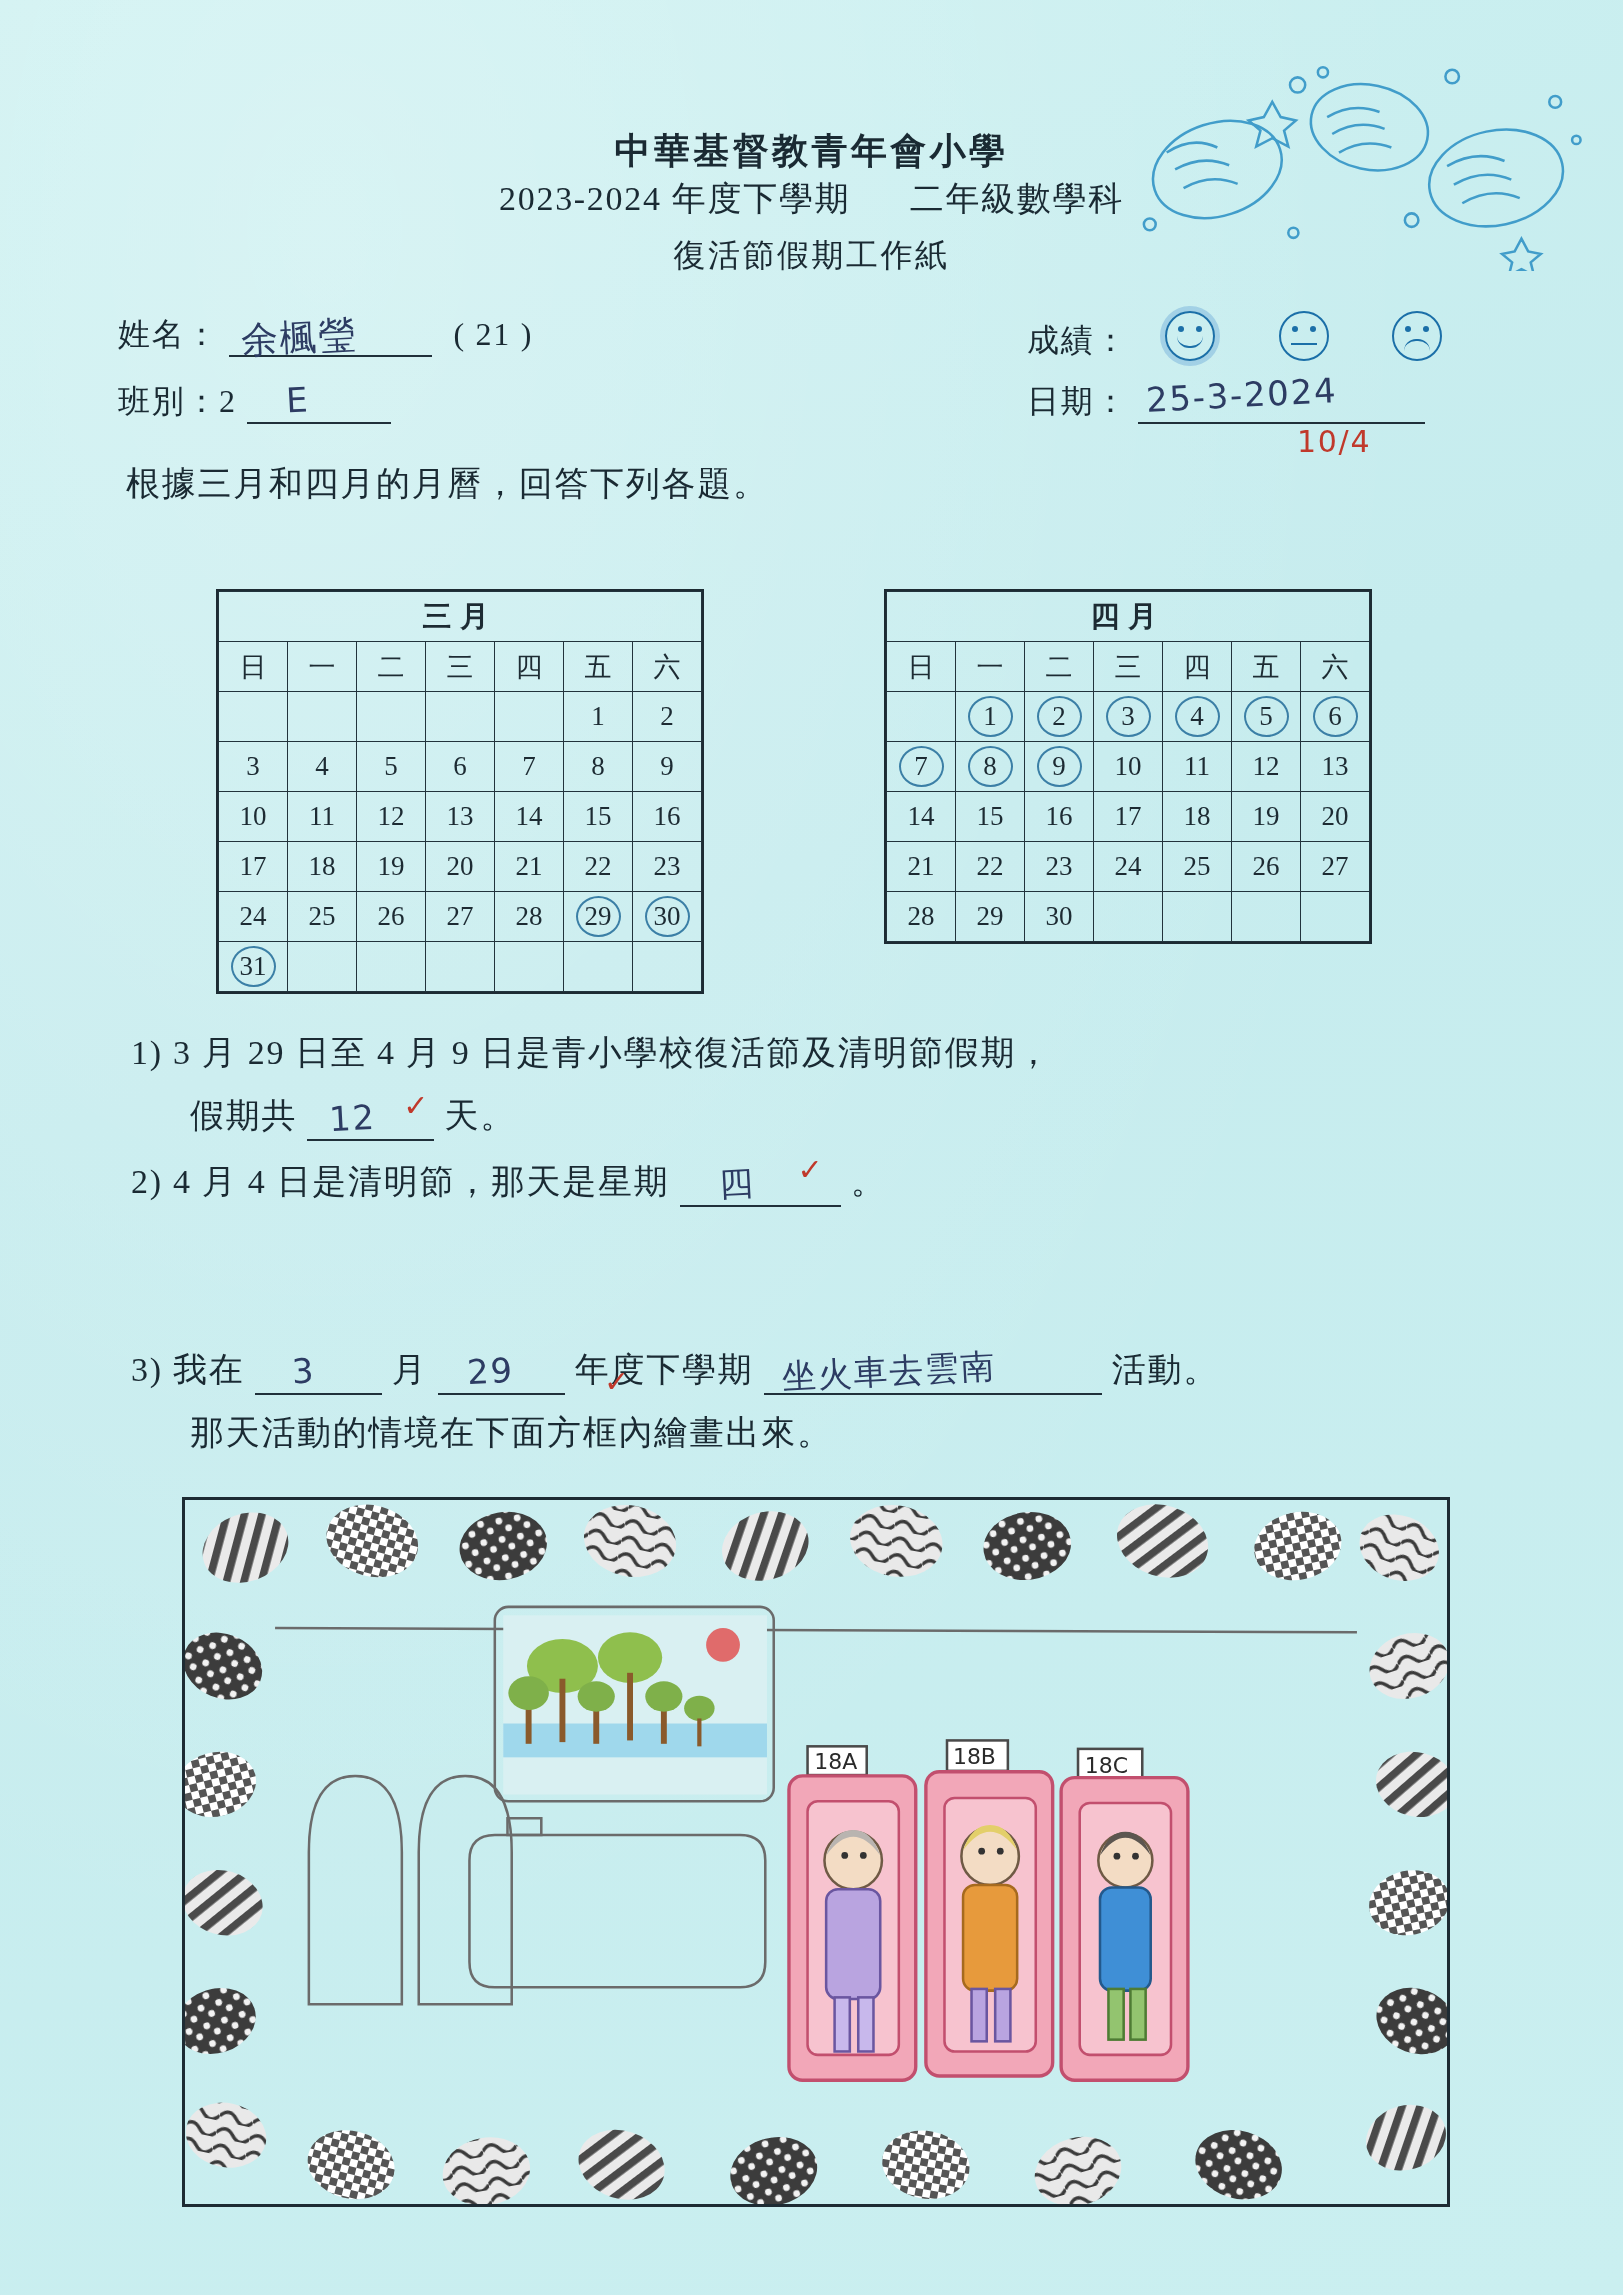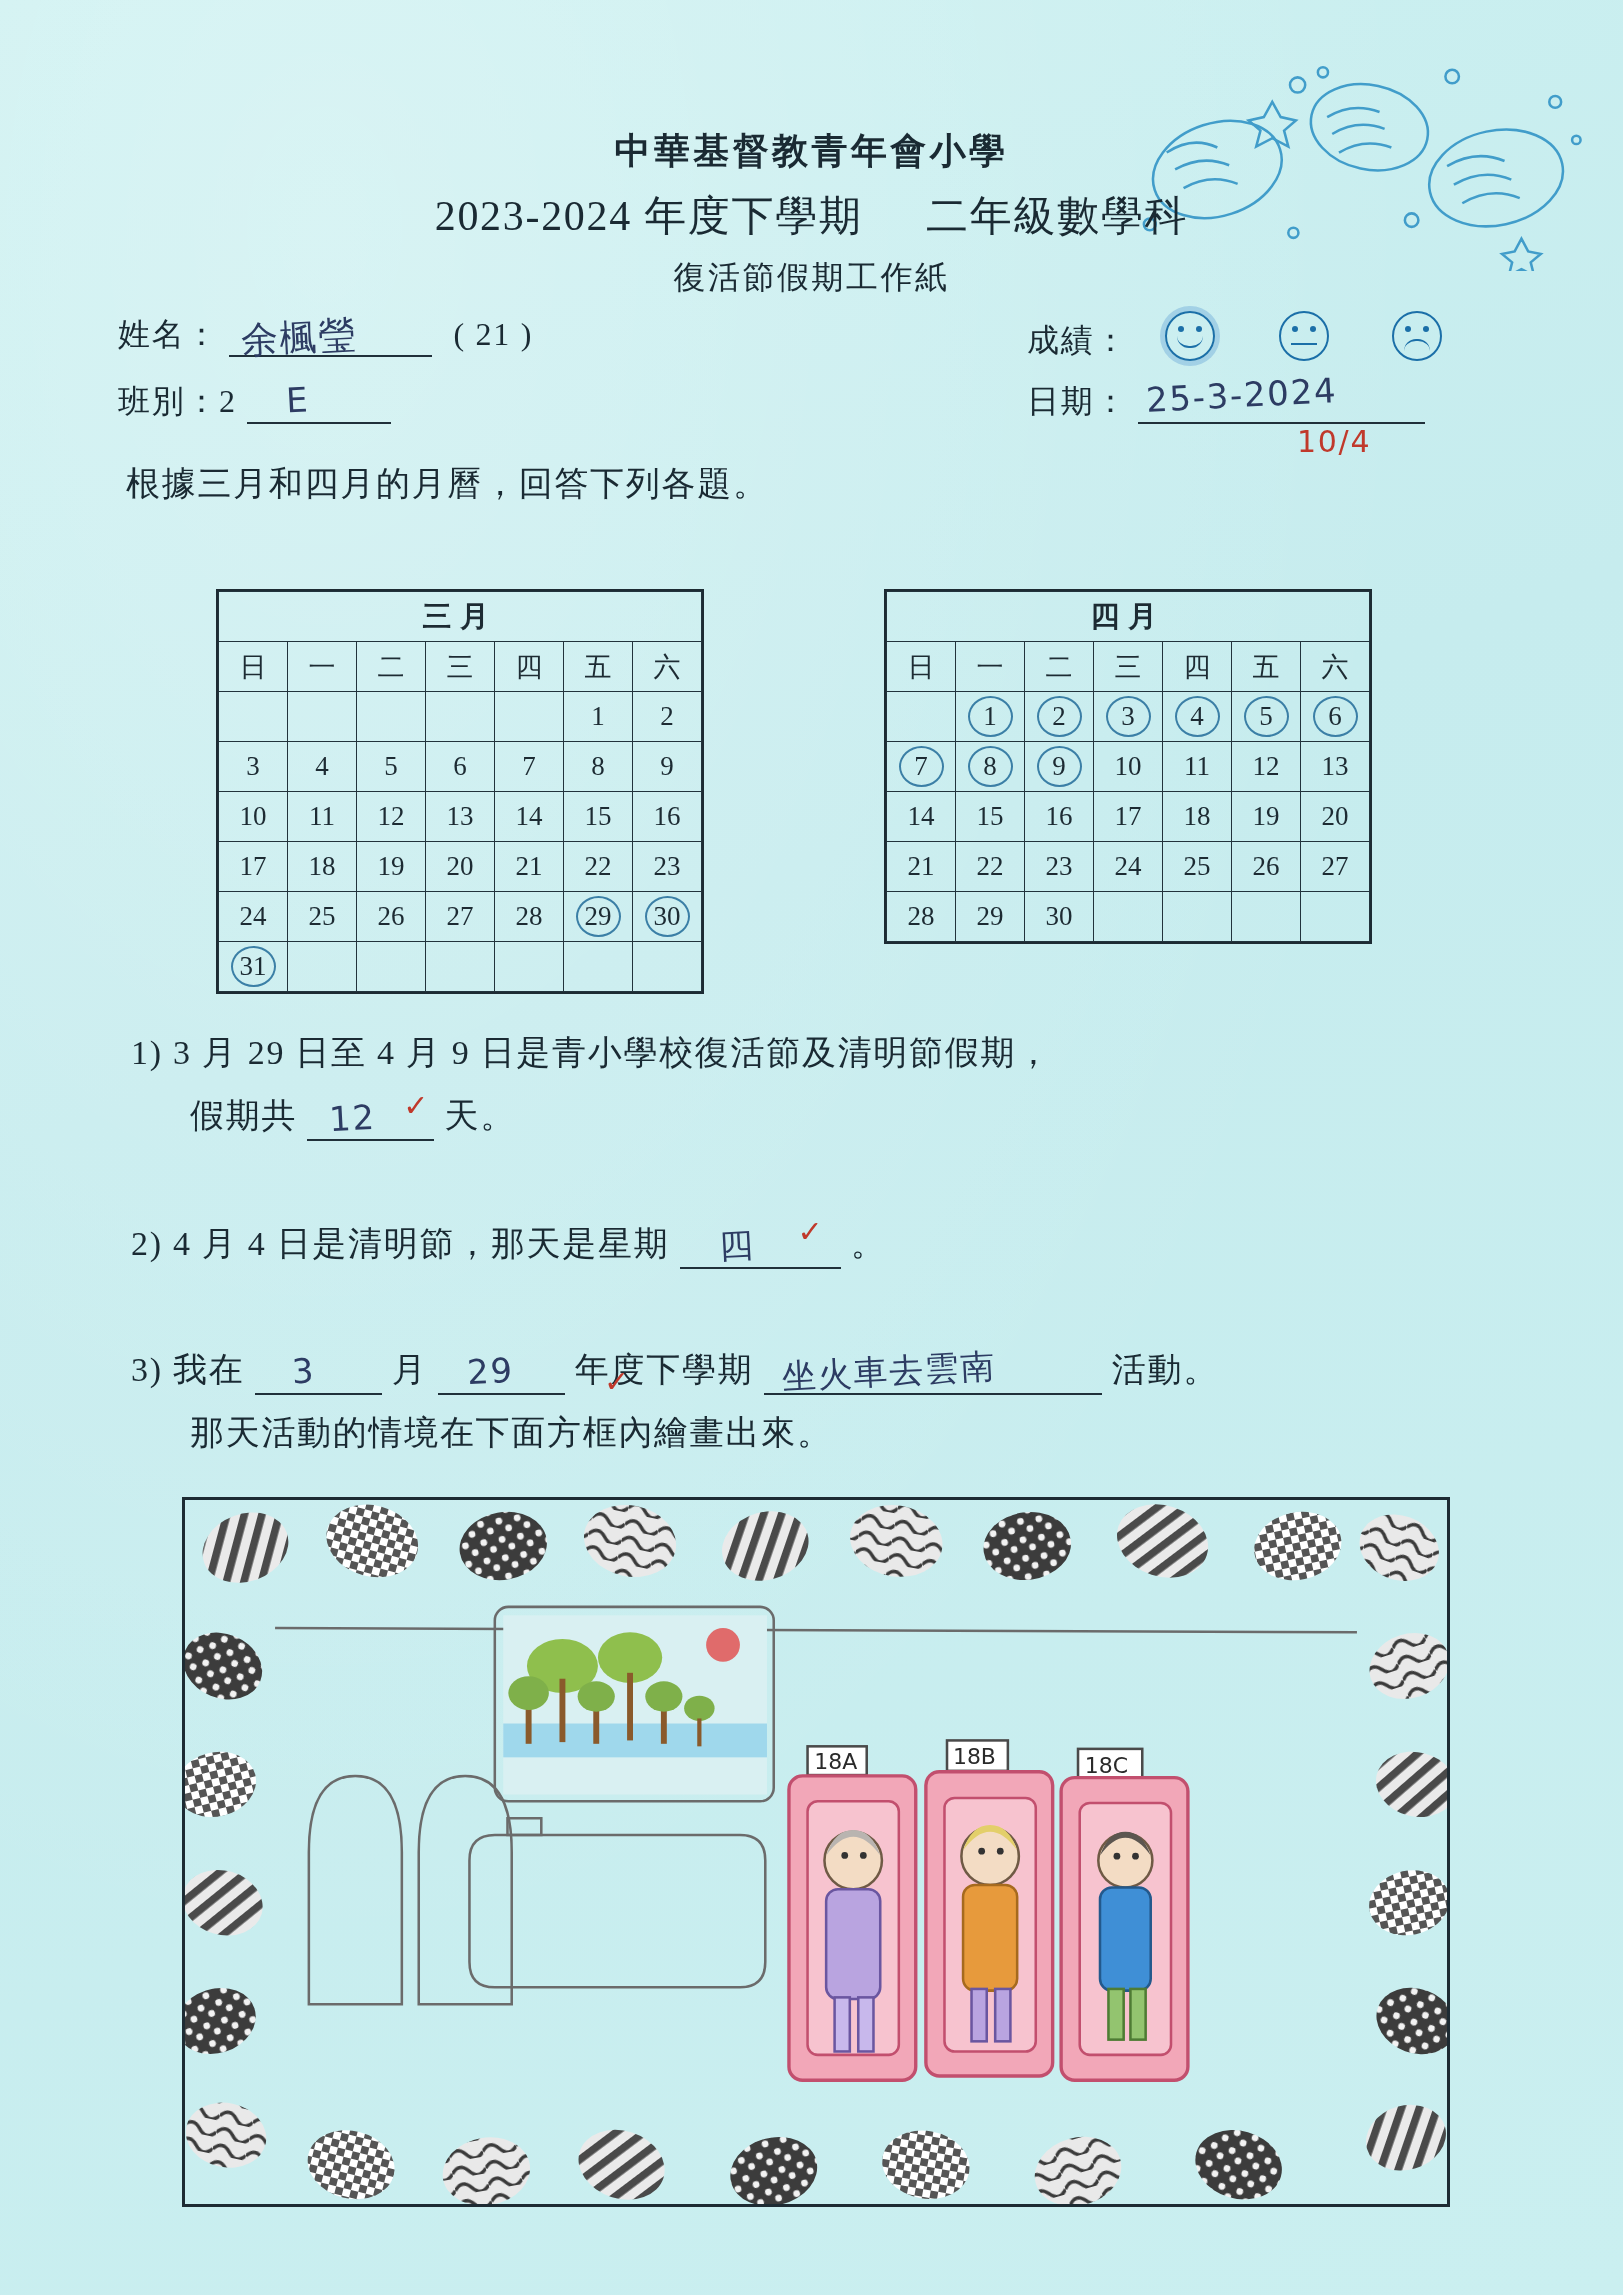"2023-2024 年度下學期 二年級數學科" .h-line2 { font-size: 42px -> 34px; margin-top: 12px -> 0 }
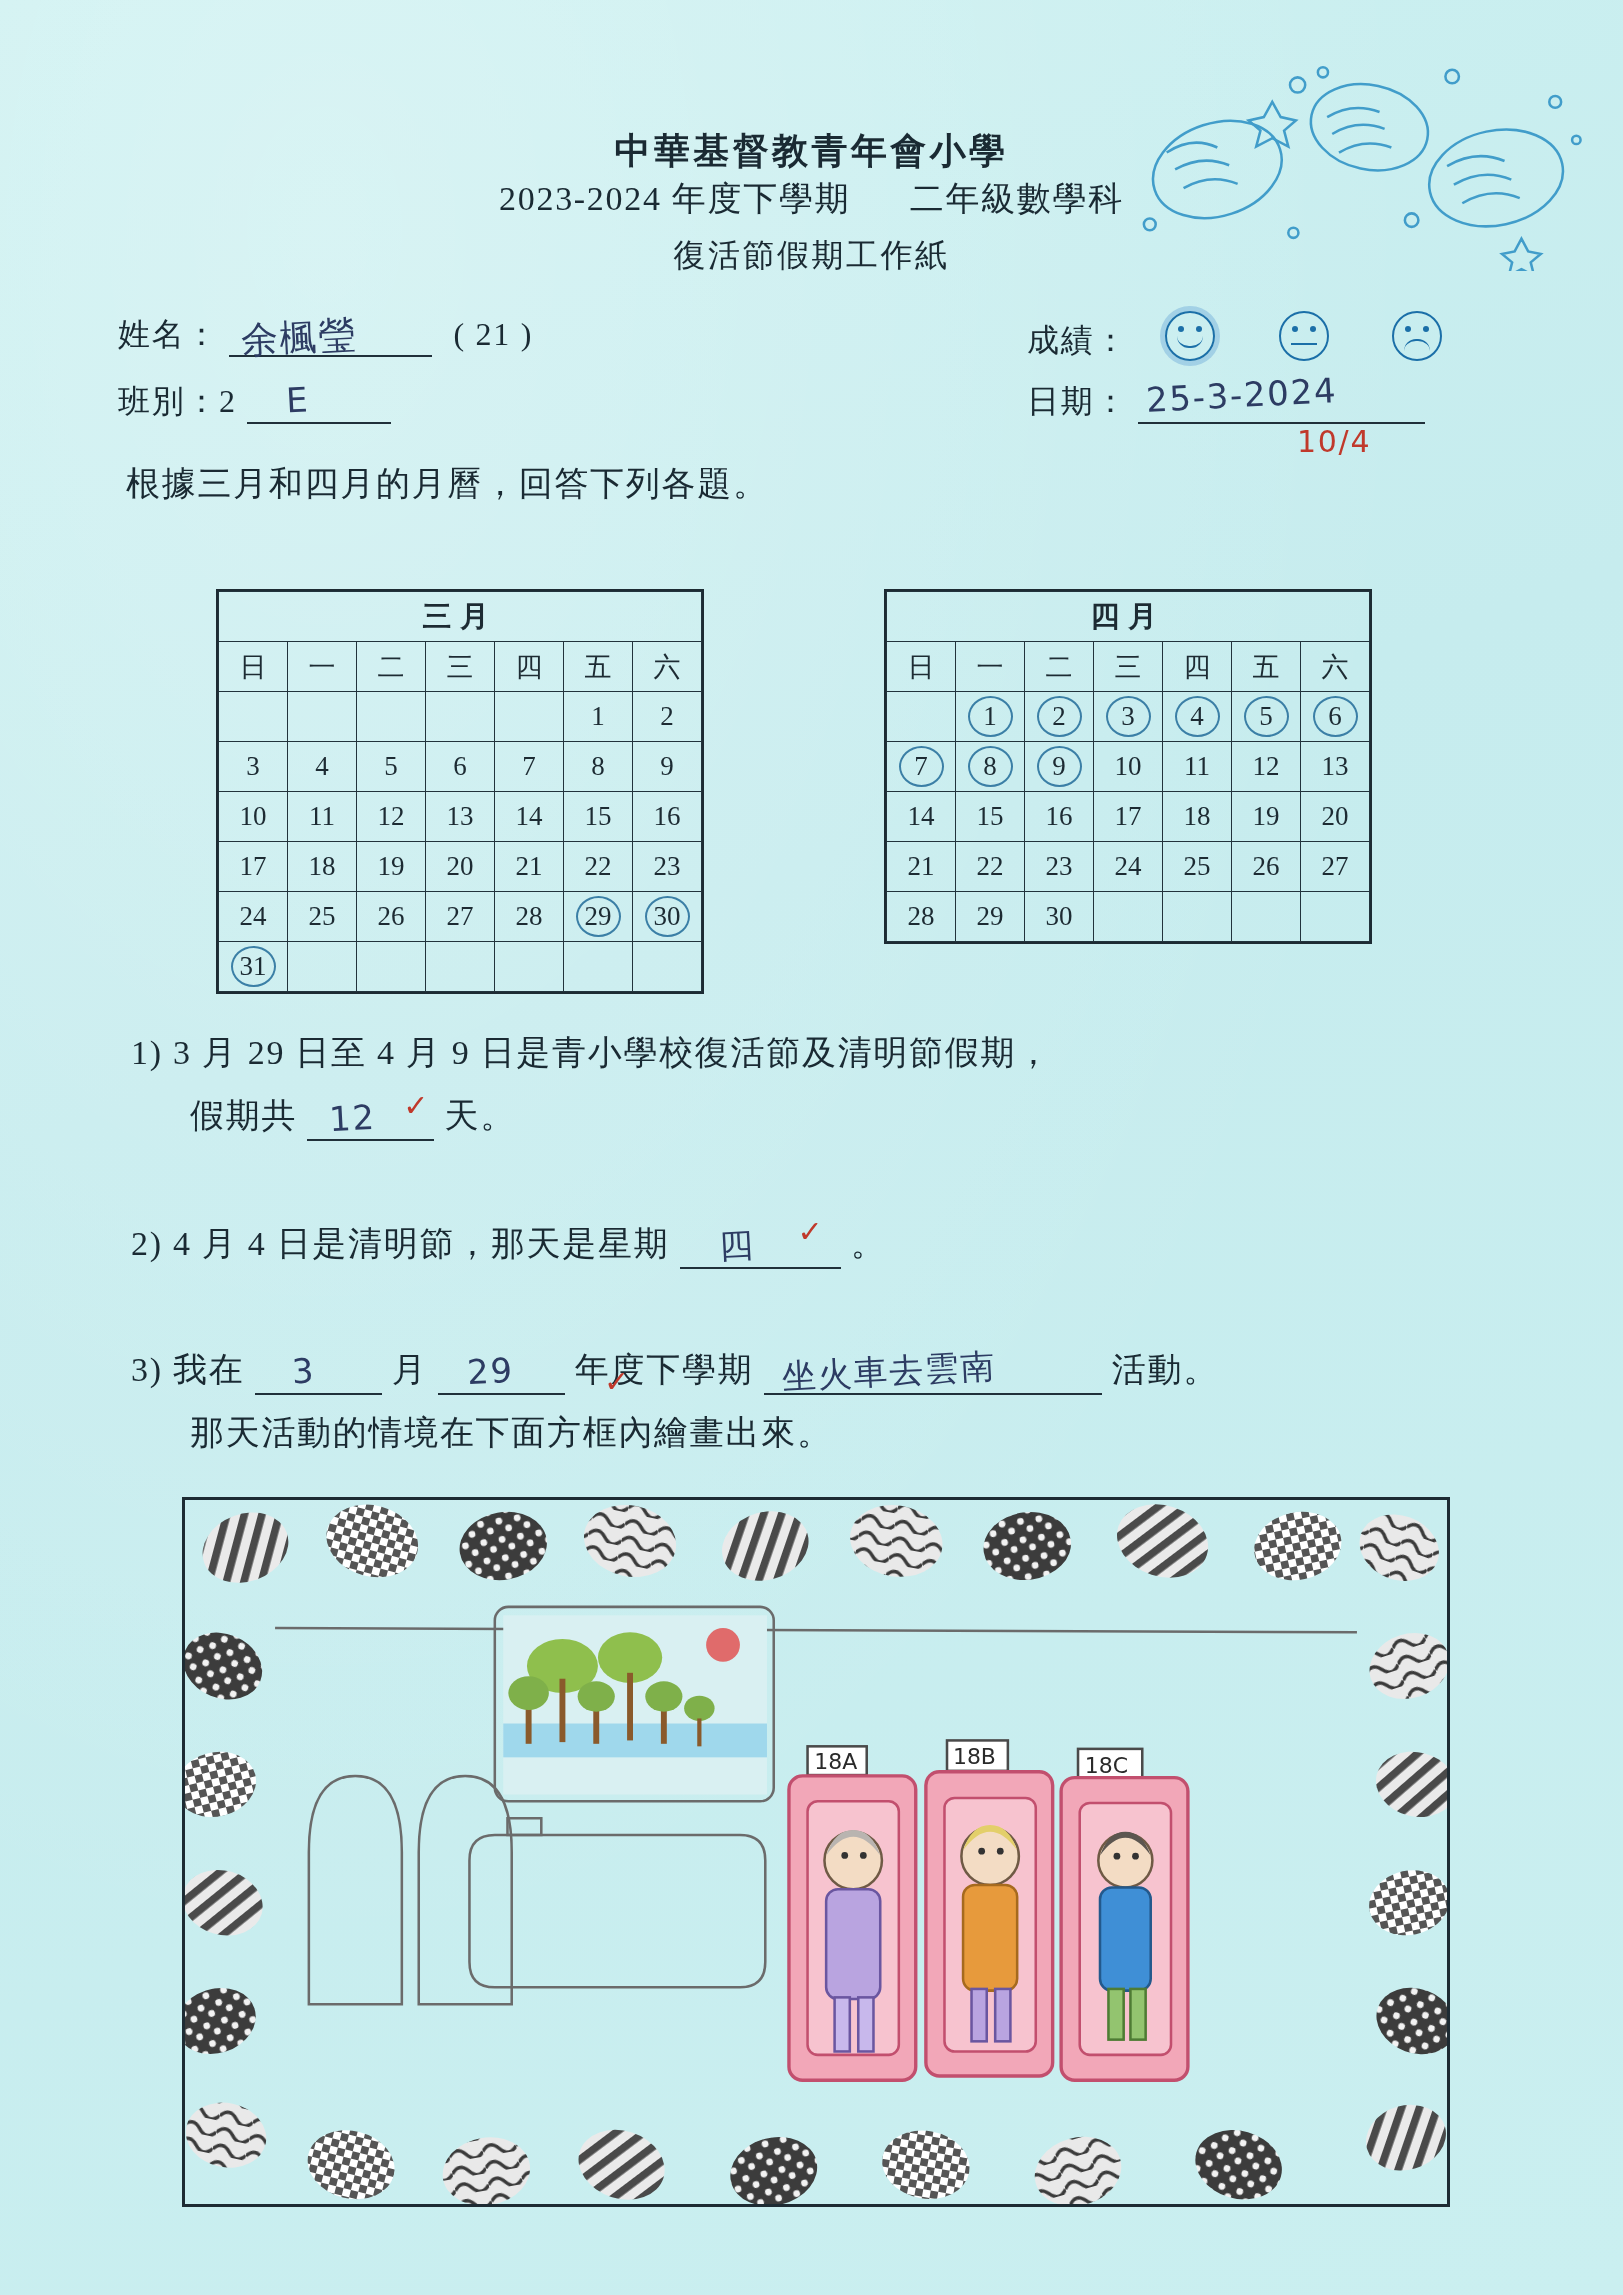"2) 4 月 4 日是清明節，那天是星期" #q2 { top: 1218px -> 1156px }
